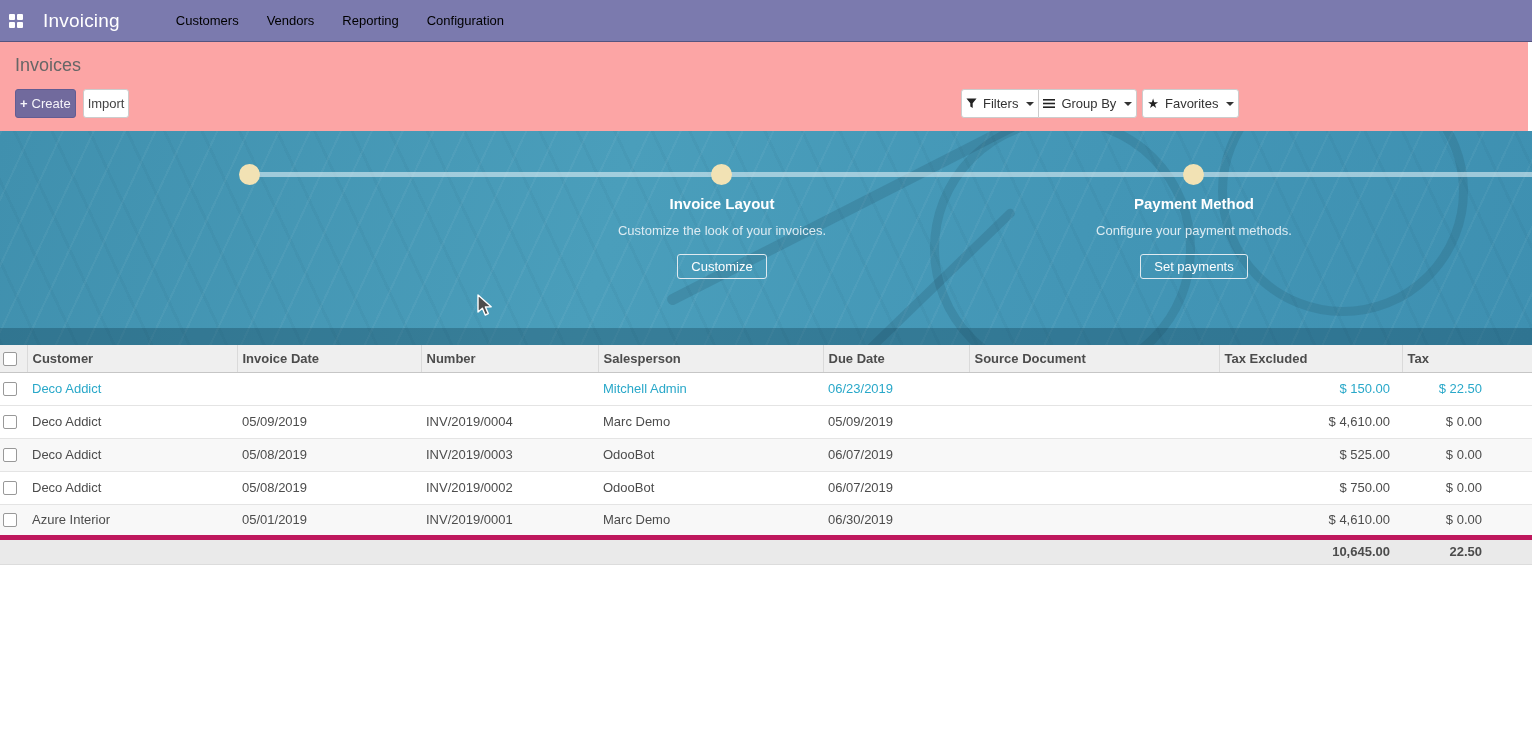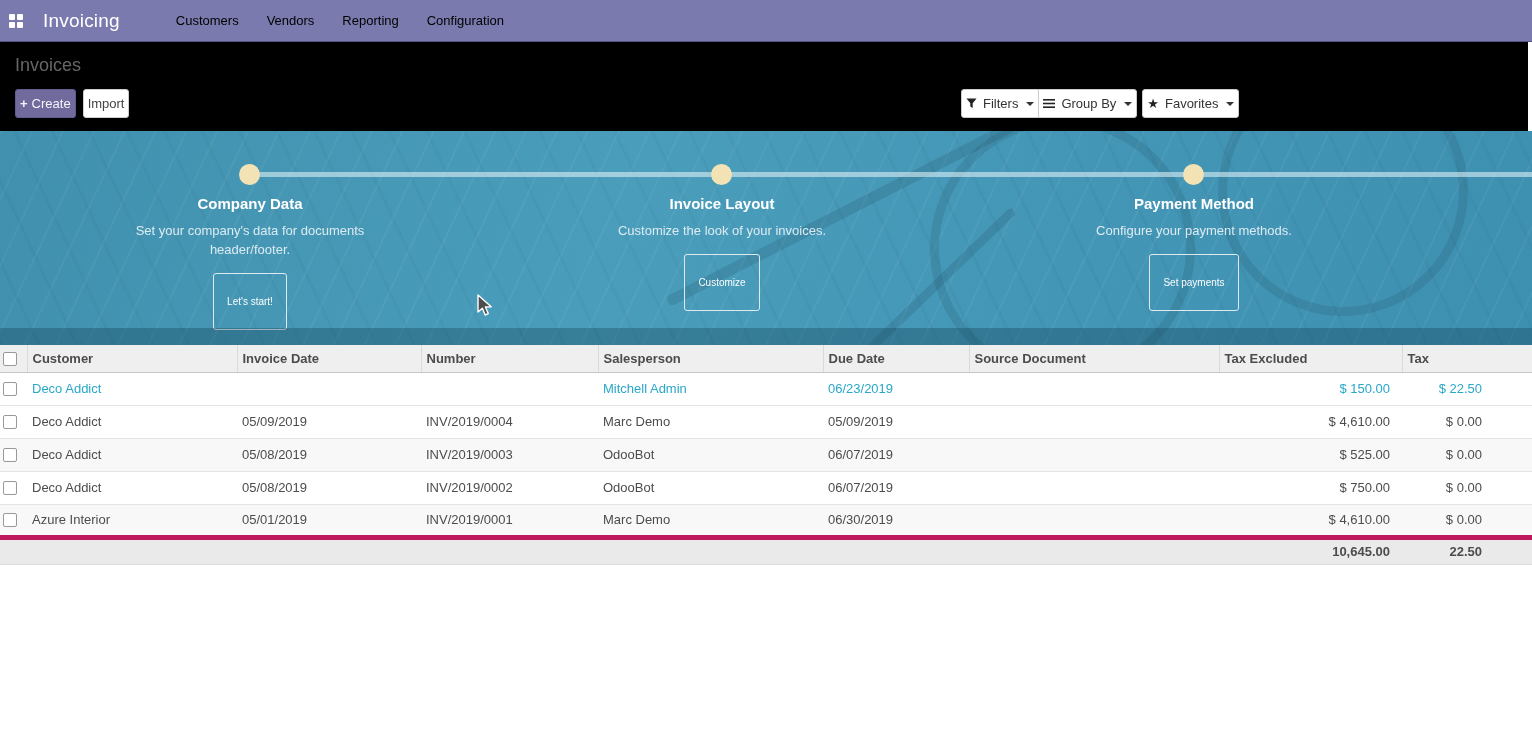"Invoices" .control-panel { background: #000000 -> #fca5a5 }
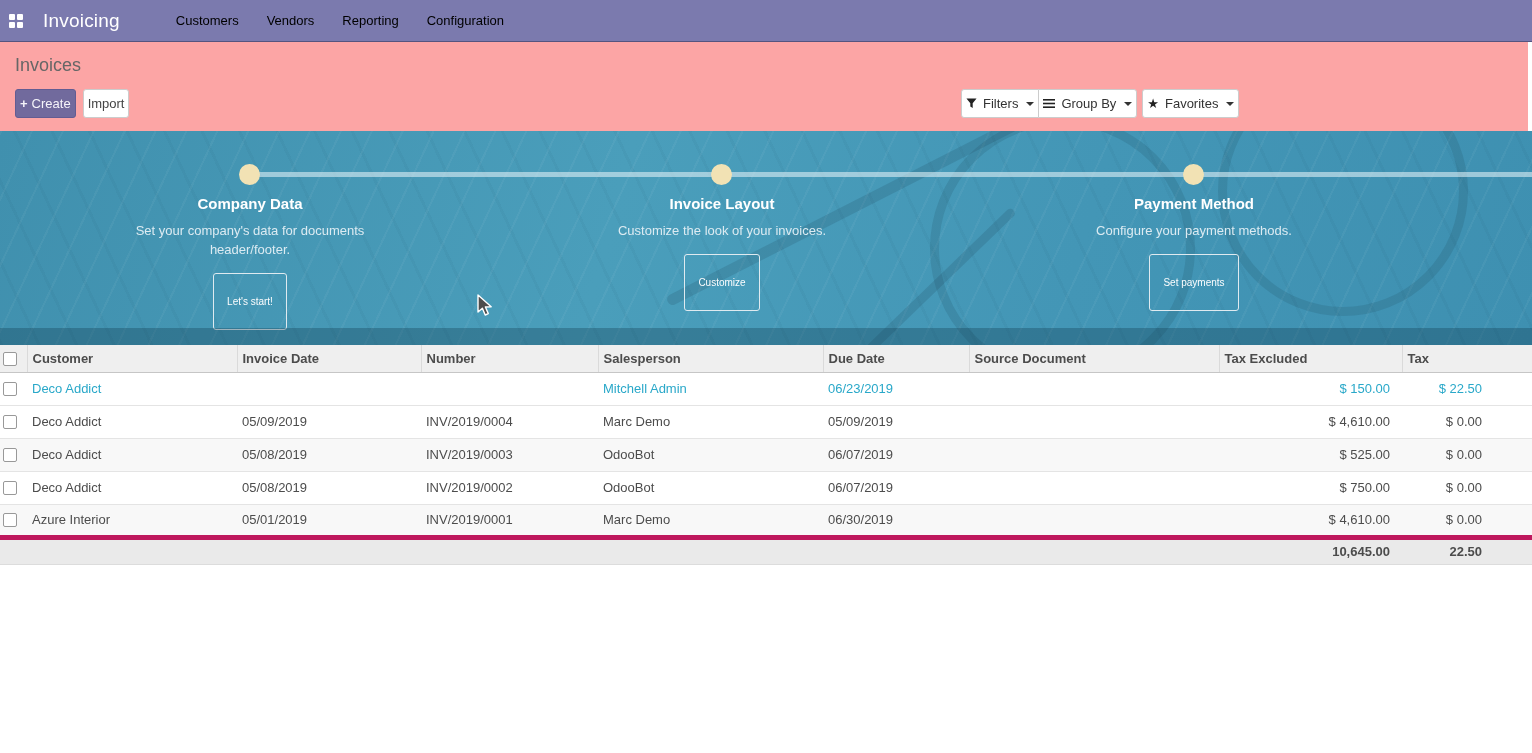"Company Data" div.step { html: <div> <div>Company Data</div> <div>Set your company's data for documents header/footer.</div> <button>Let's start!</button> </div> -> none }
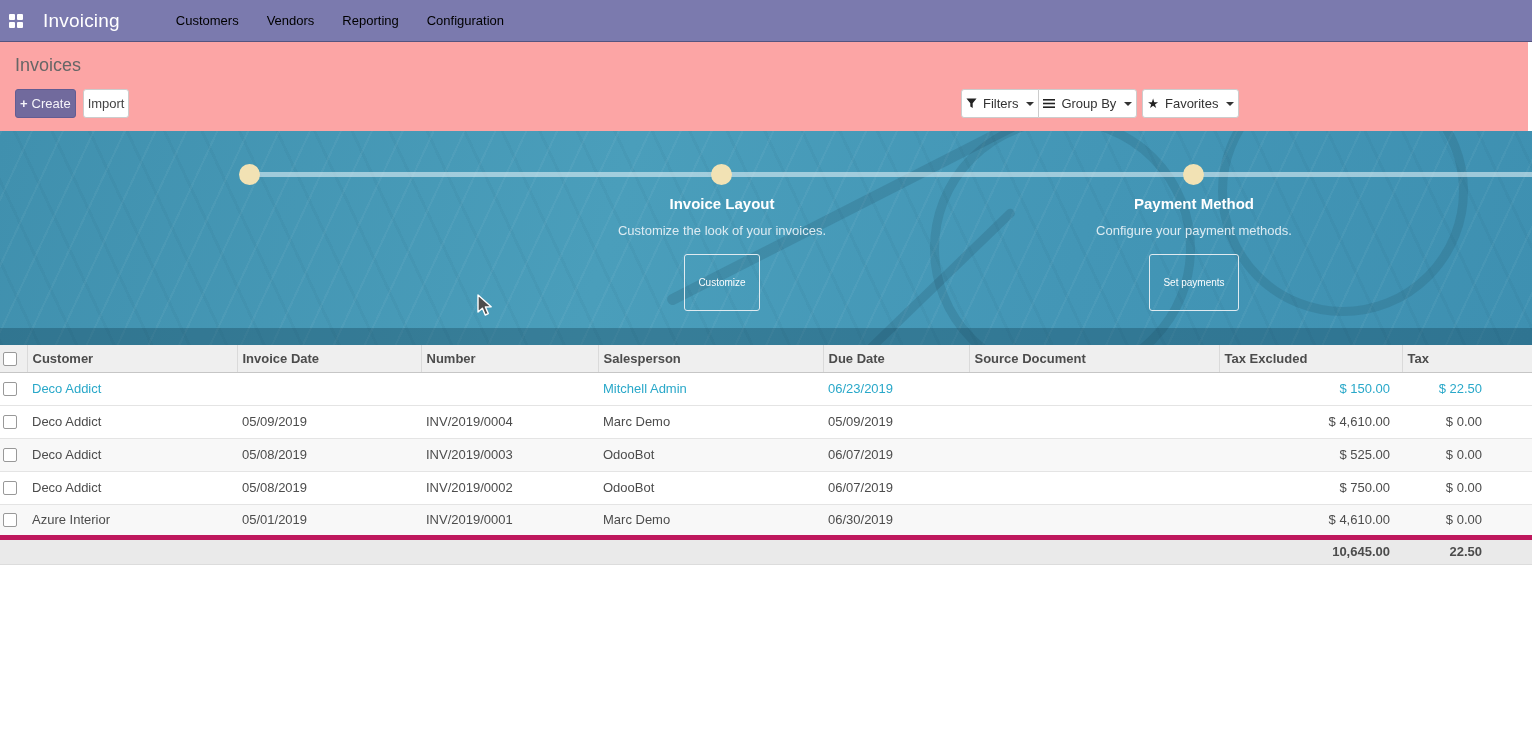"Customize" .step-btn { font-size: 10px -> 13px; padding: 22px 13px -> 4px 13px }
